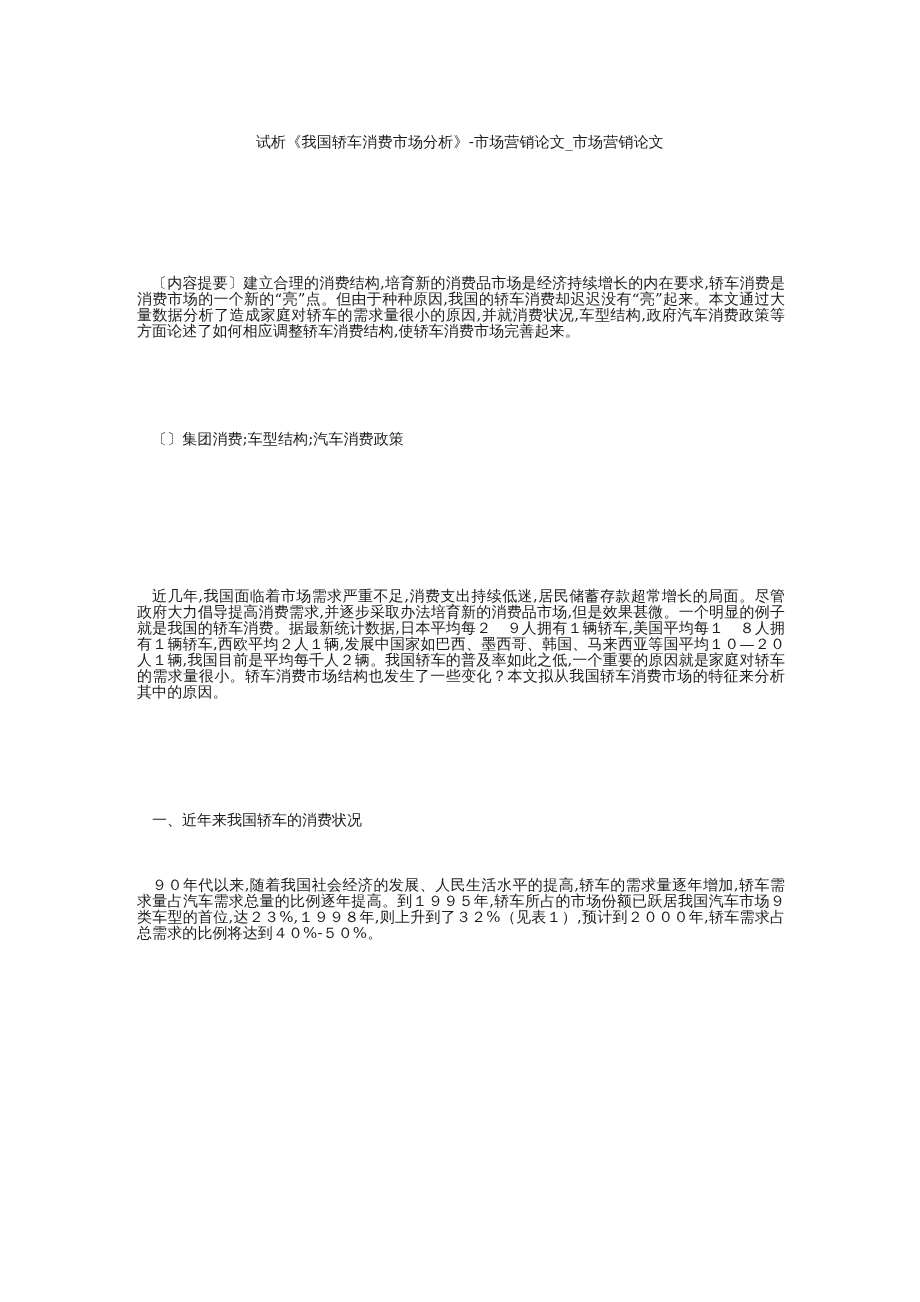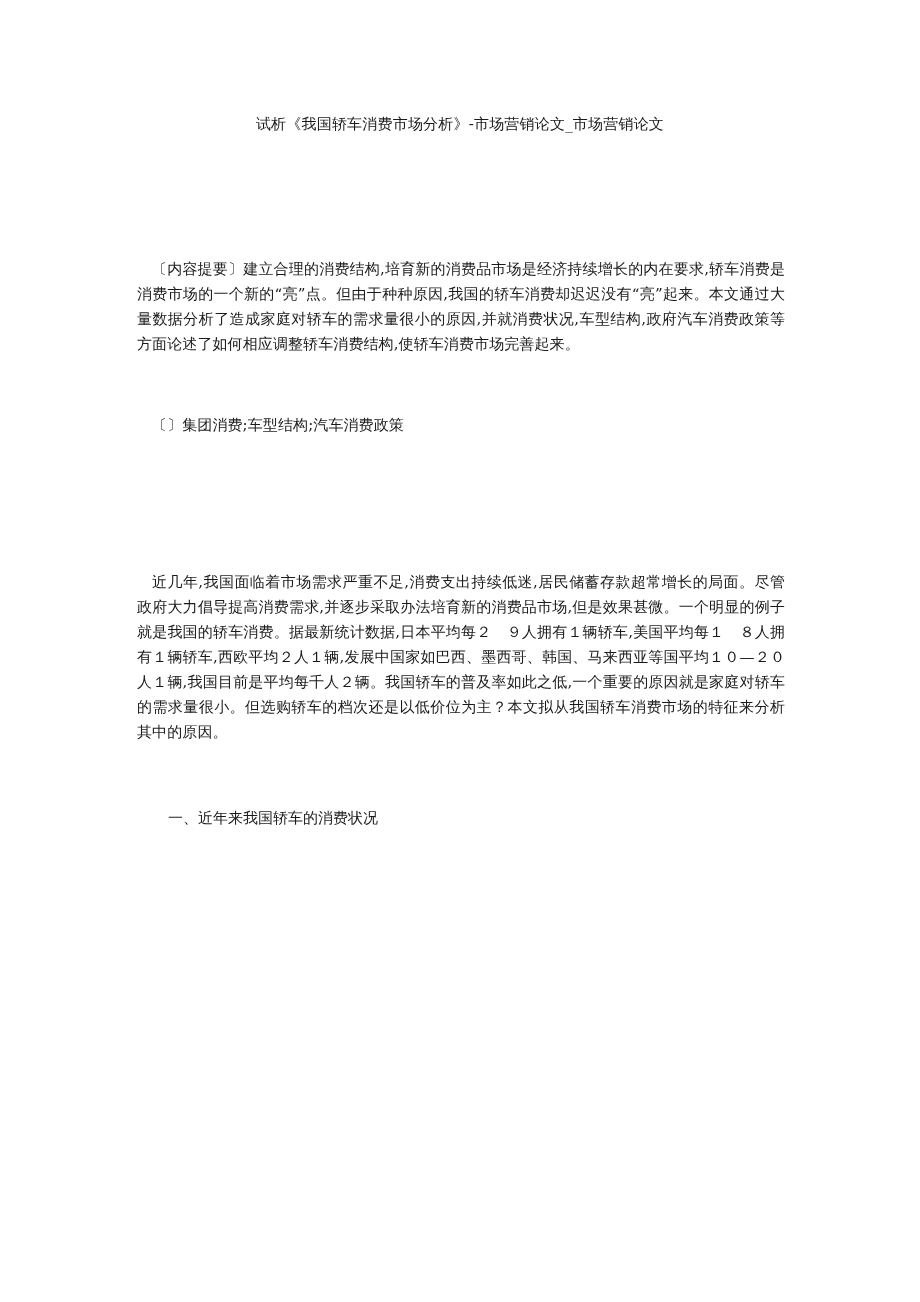"试析《我国轿车消费市场分析》-市场营销论文_市场营销论文" .page { top: 0 -> 18px }
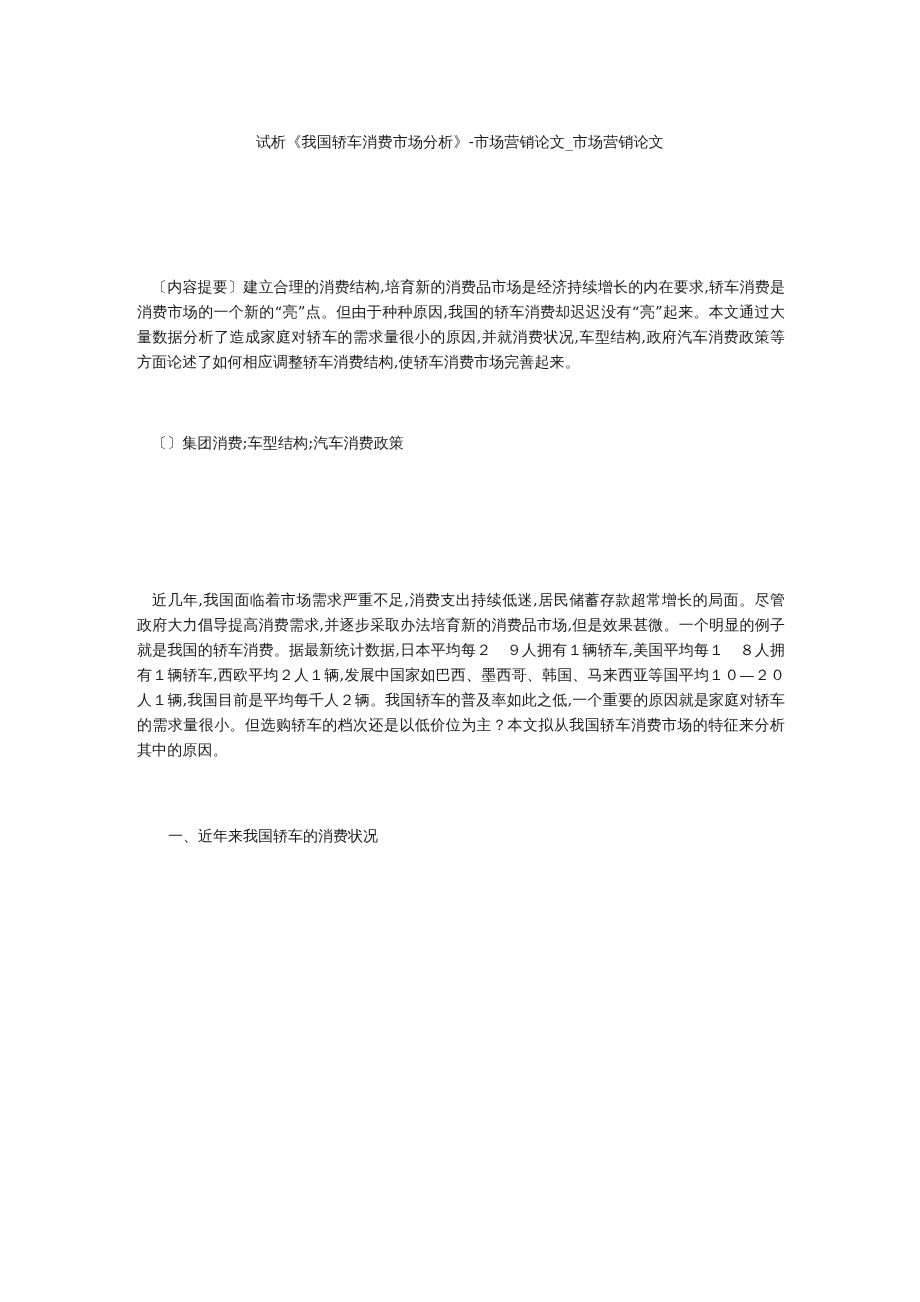"〔内容提要〕建立合理的消费结构,培育新的消费品市场是经济持续增长的内在要求,轿车" .para { line-height: 25px -> 16px }
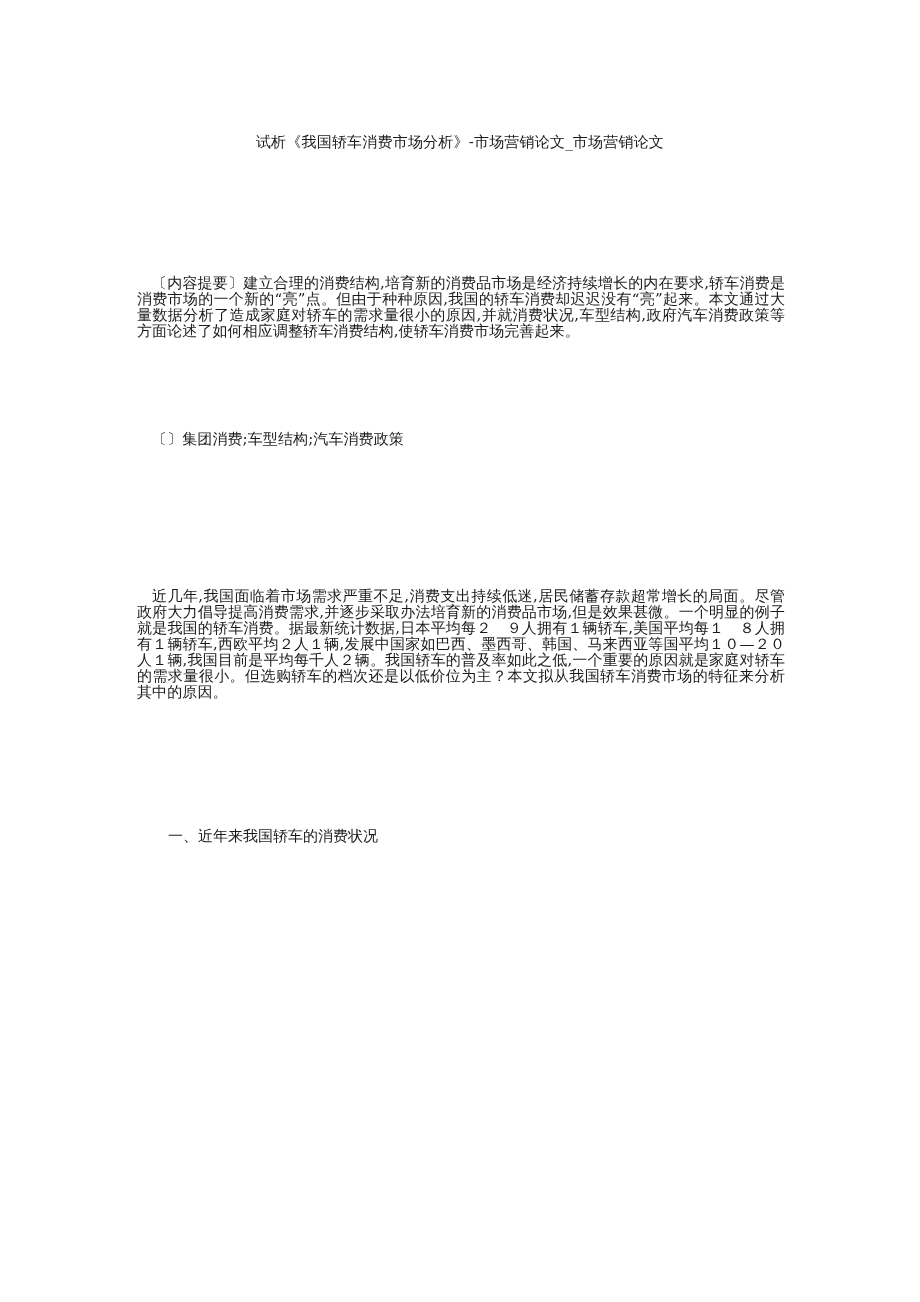"近几年,我国面临着市场需求严重不足,消费支出持续低迷,居民储蓄存款超常增长的局面" p.para { text: 但选购轿车的档次还是以低价位为主 -> 轿车消费市场结构也发生了一些变化 }
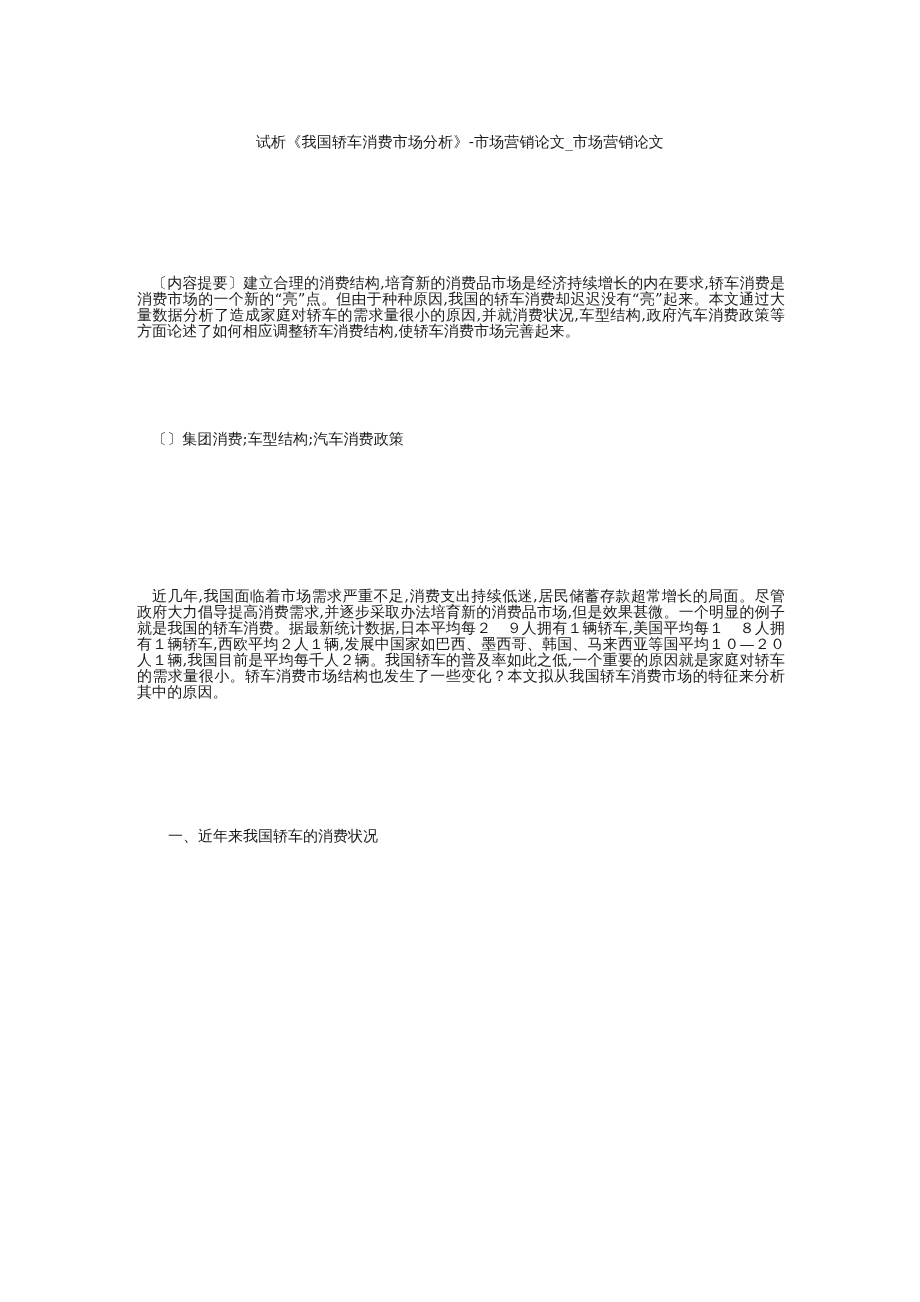"一、近年来我国轿车的消费状况" .heading { margin: 16px -> 0 }
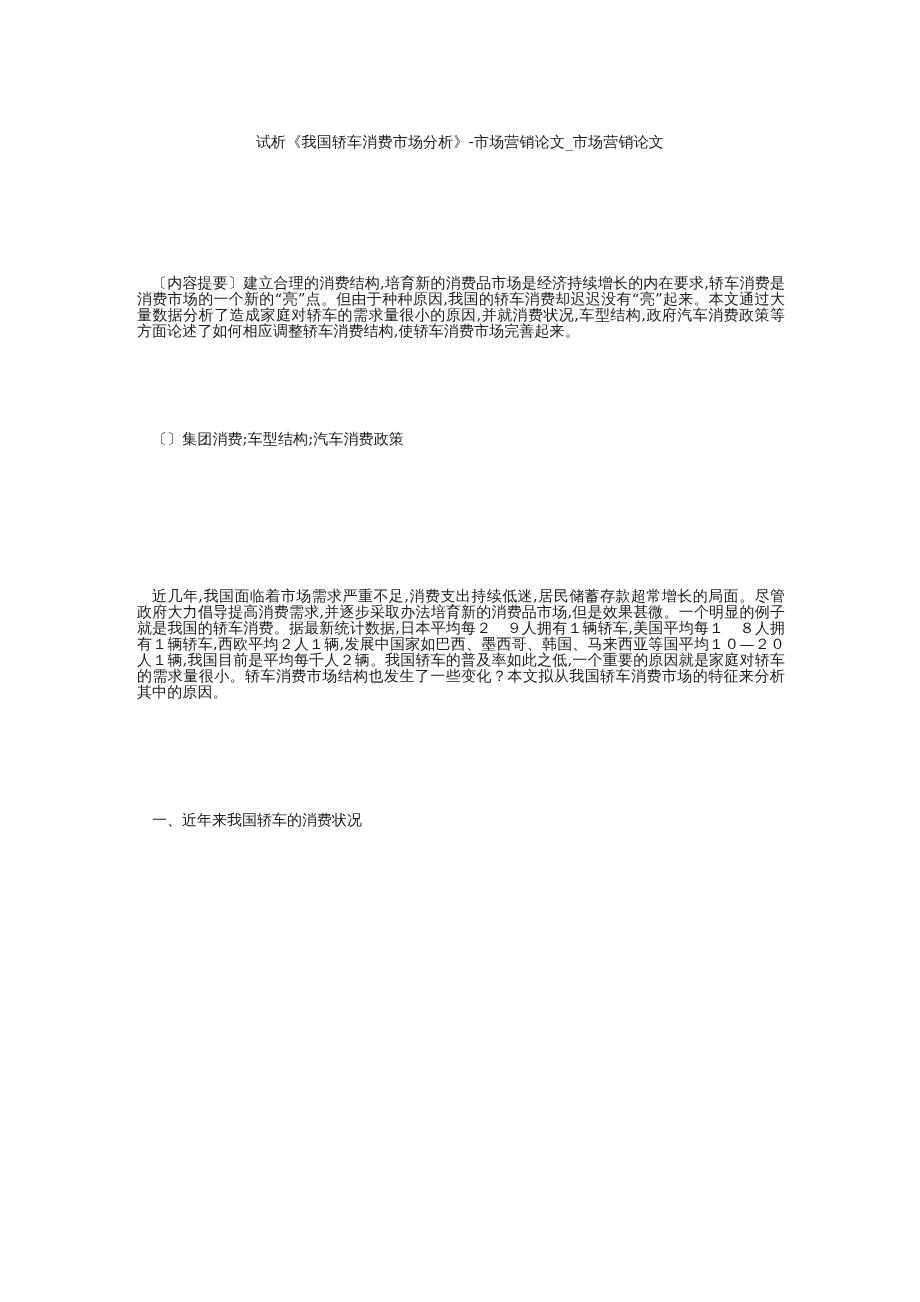"９０年代以来,随着我国社会经济的发展、人民生活水平的提高,轿车的需求量逐年增加," p.para { html: none -> <p>９０年代以来,随着我国社会经济的发展、人民生活水平的提高,轿车的需求量逐年增加,轿车需求量占汽车需求总量的比例逐年提高。到１９９５年,轿车所占的市场份额已跃居我国汽车市场９类车型的首位,达２３%,１９９８年,则上升到了３２%（见表１）,预计到２０００年,轿车需求占总需求的比例将达到４０%-５０%。</p> }
